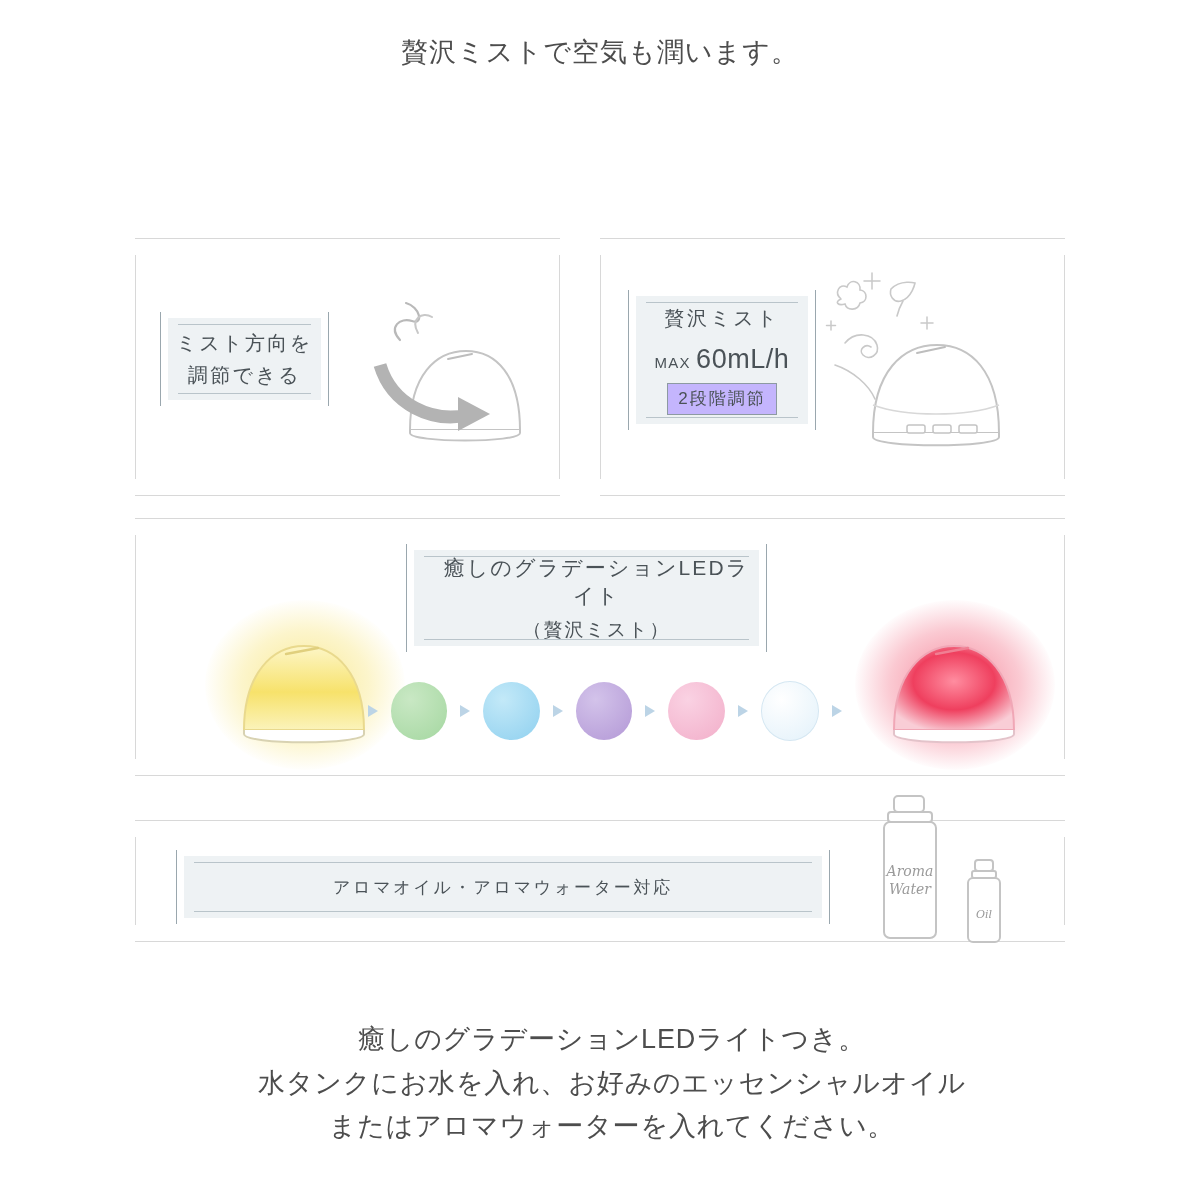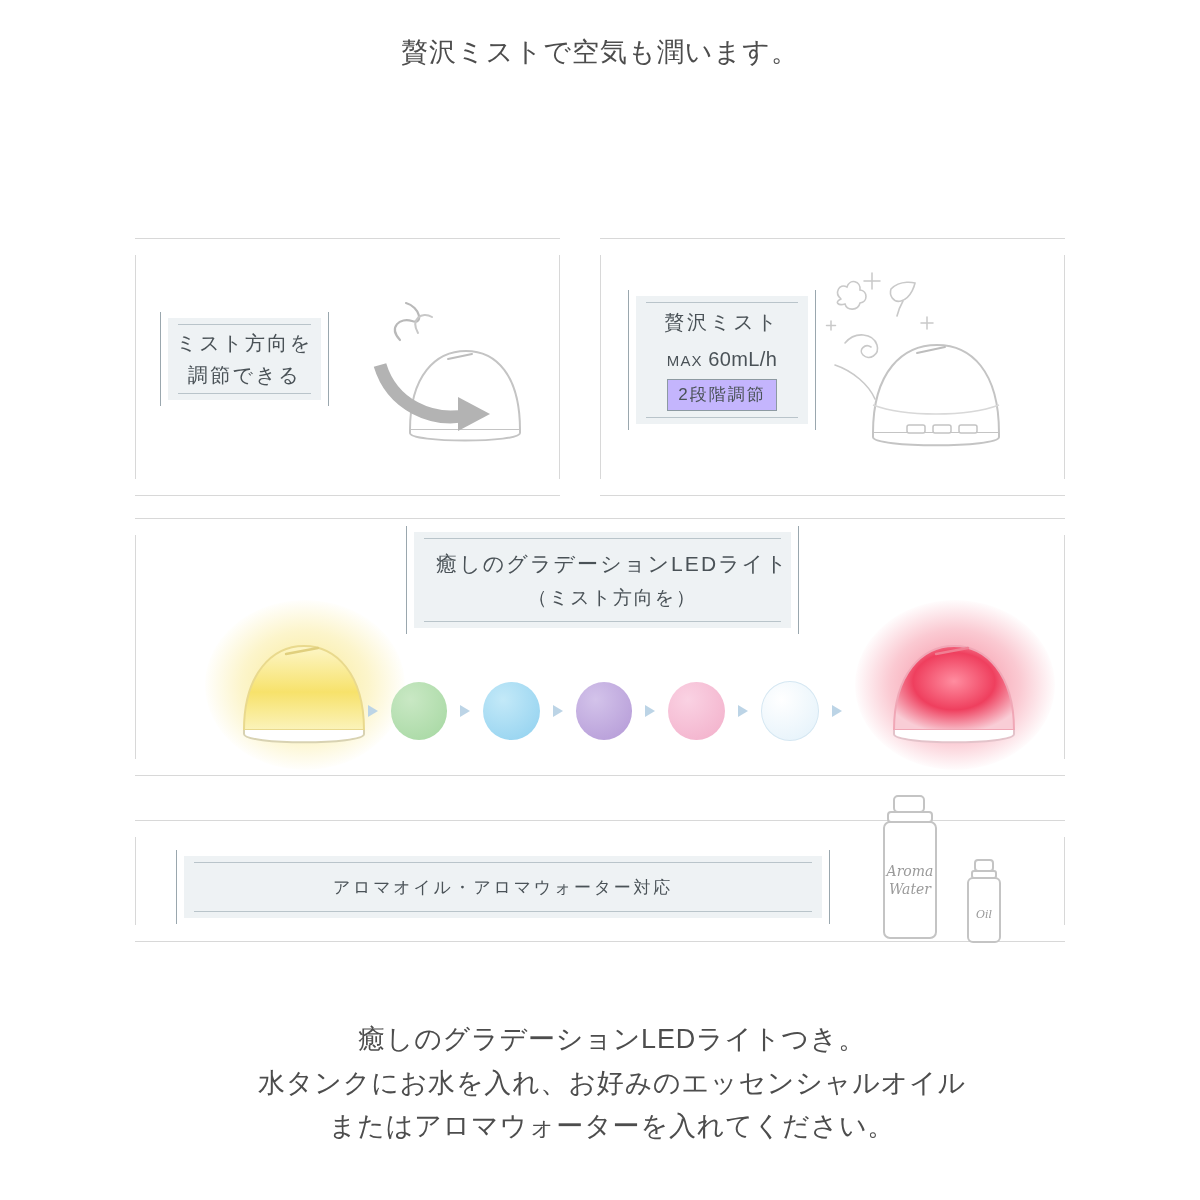"60mL/h" #plate-mist-volume .ln2 .big { font-size: 20px -> 27px }
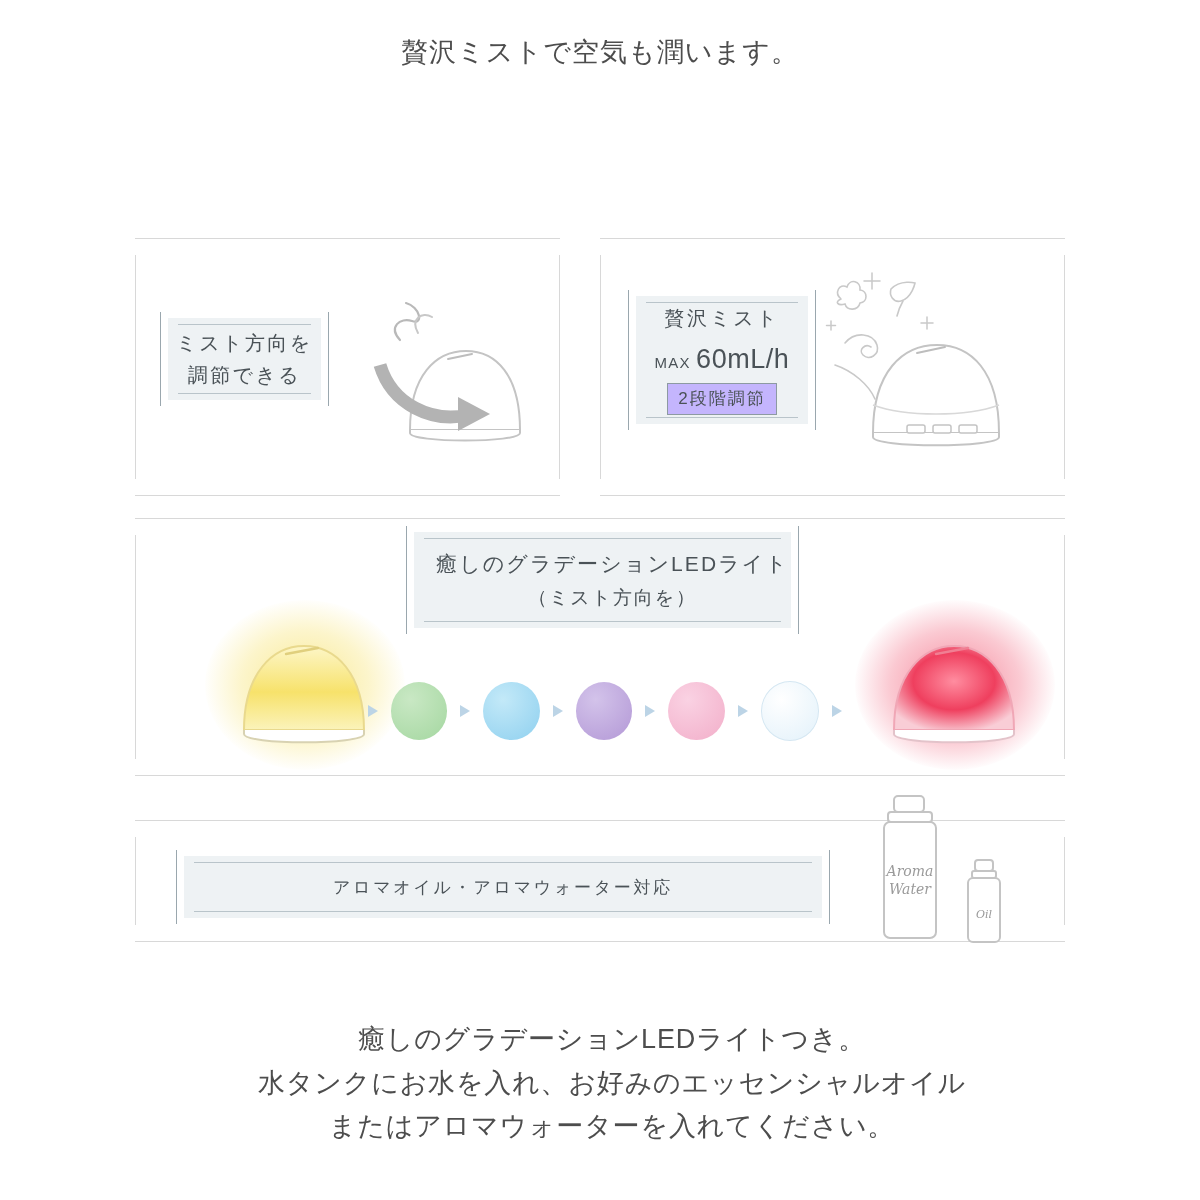"癒しのグラデーションLEDライト" #plate-led { top: 532px -> 550px; width: 377px -> 345px }
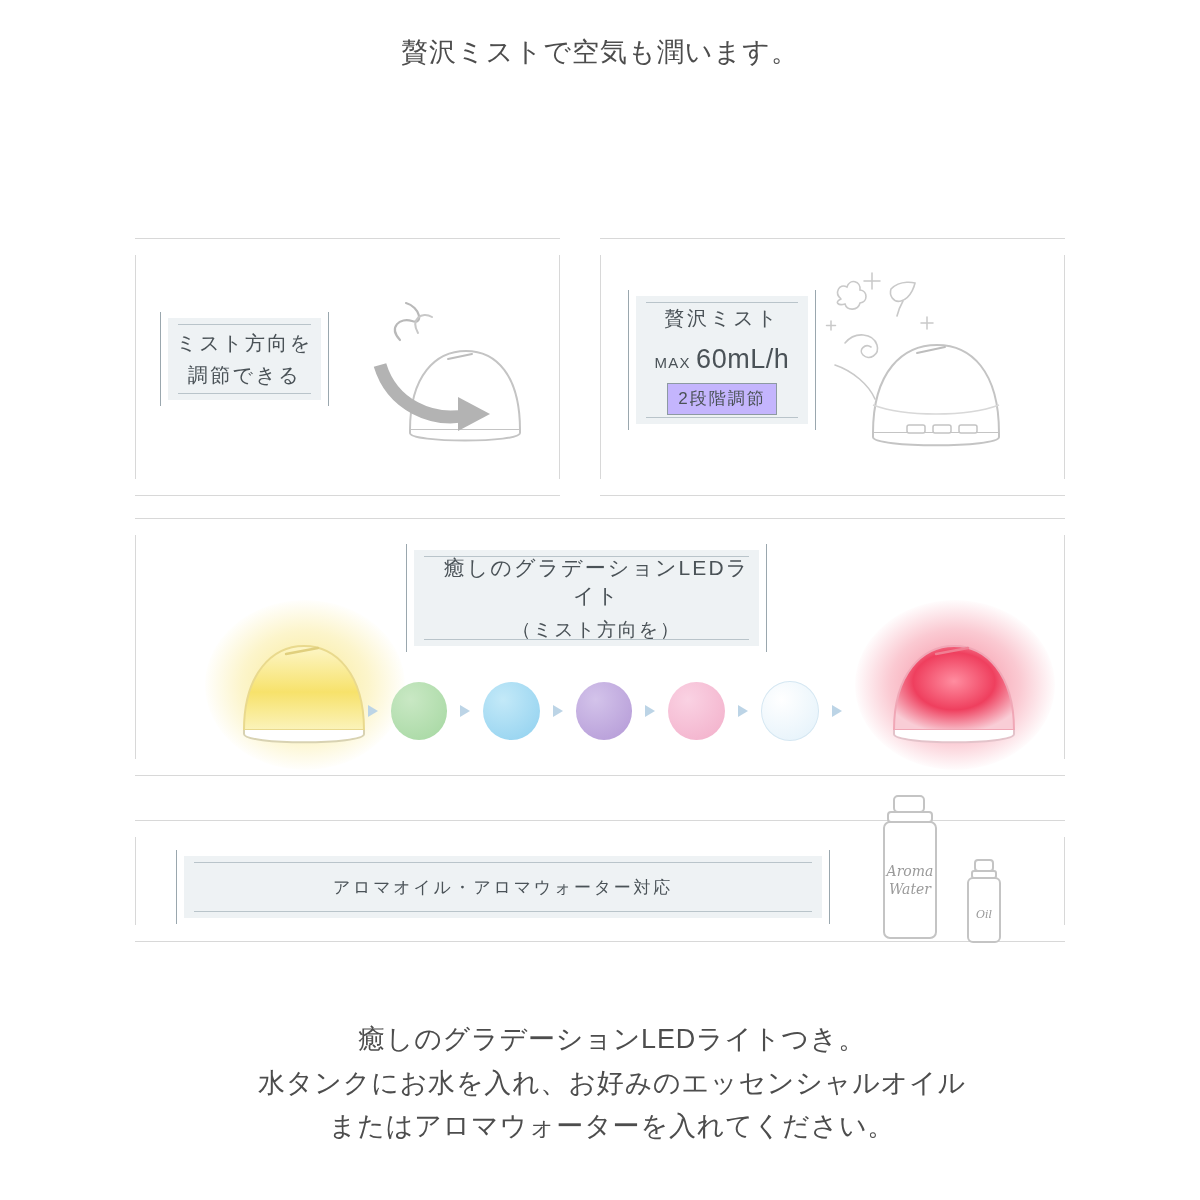"（ミスト方向を）" span.ln2 { text: ミスト方向を -> 贅沢ミスト }
